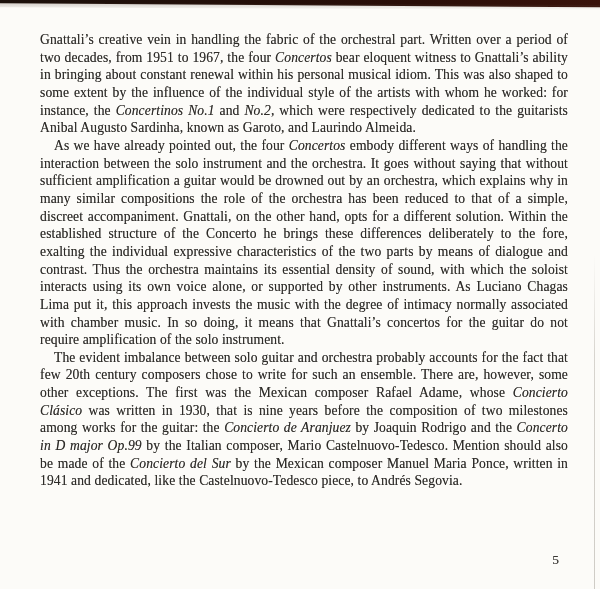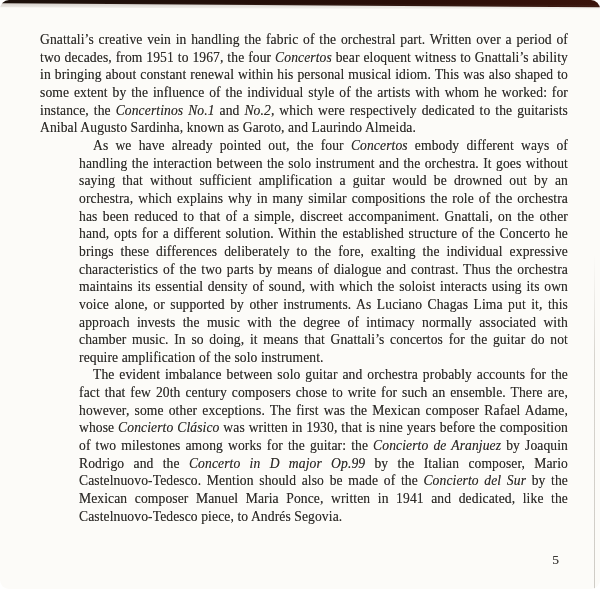"Gnattali’s creative vein in handling" .scan { border-radius: 9px -> none }
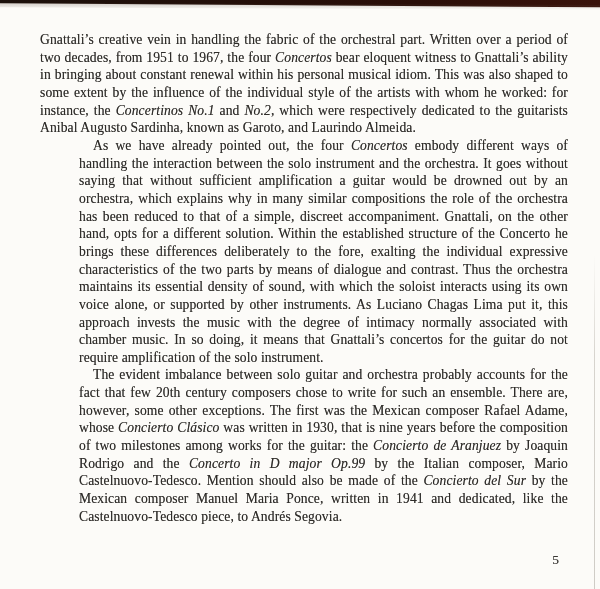"As we have already pointed" .text-block p.indent { margin-left: 39px -> none }
